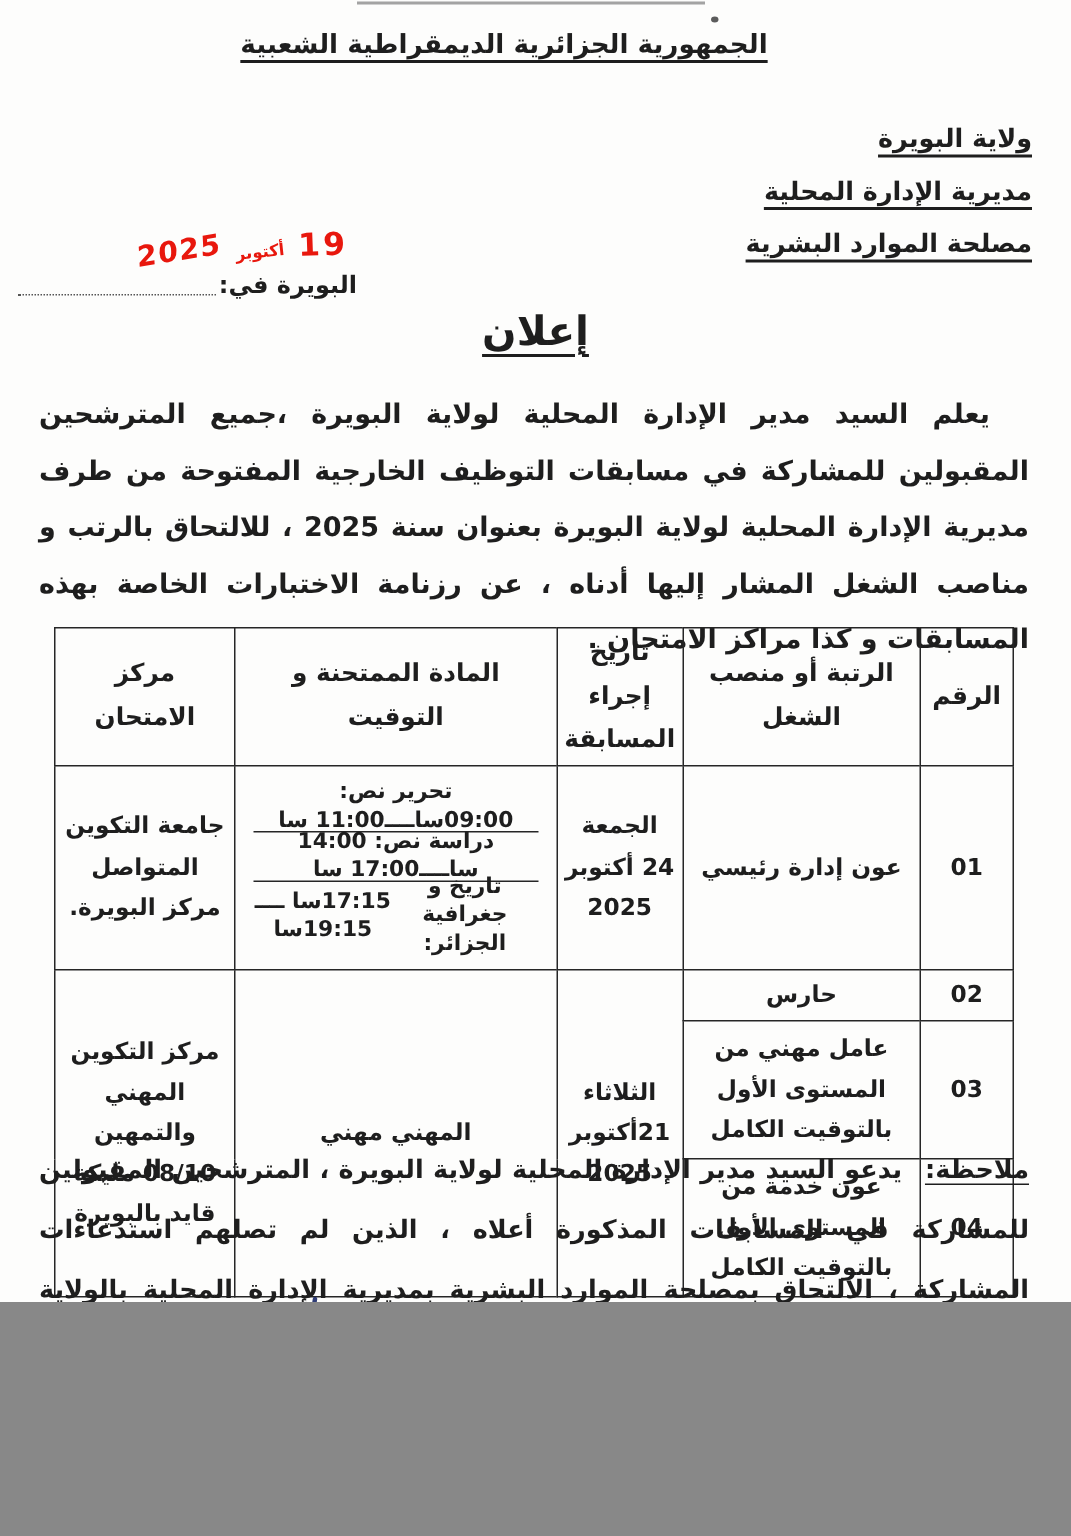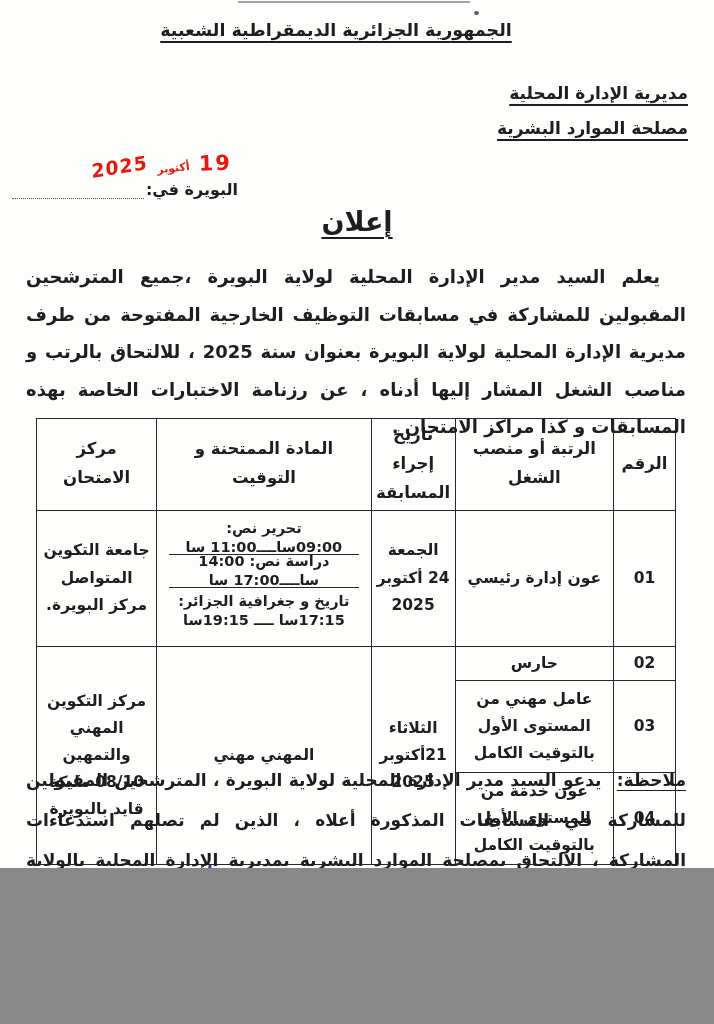"ولاية البويرة" div { html: none -> <div><span>ولاية البويرة</span></div> }
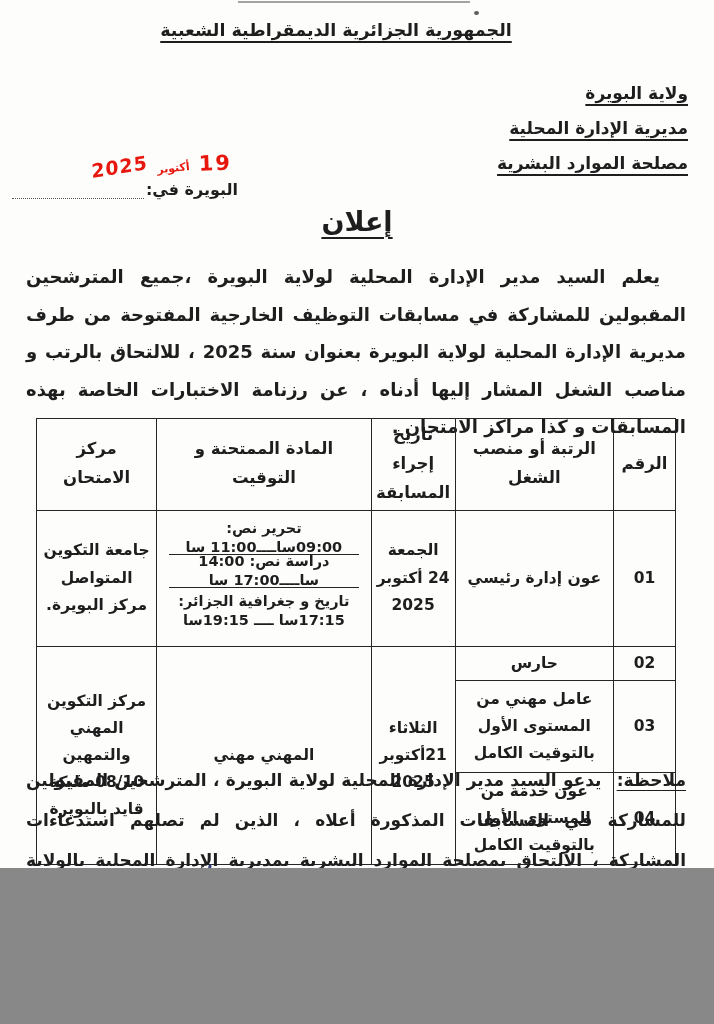"البويرة في:" .dateline { align-items: flex-end -> center }
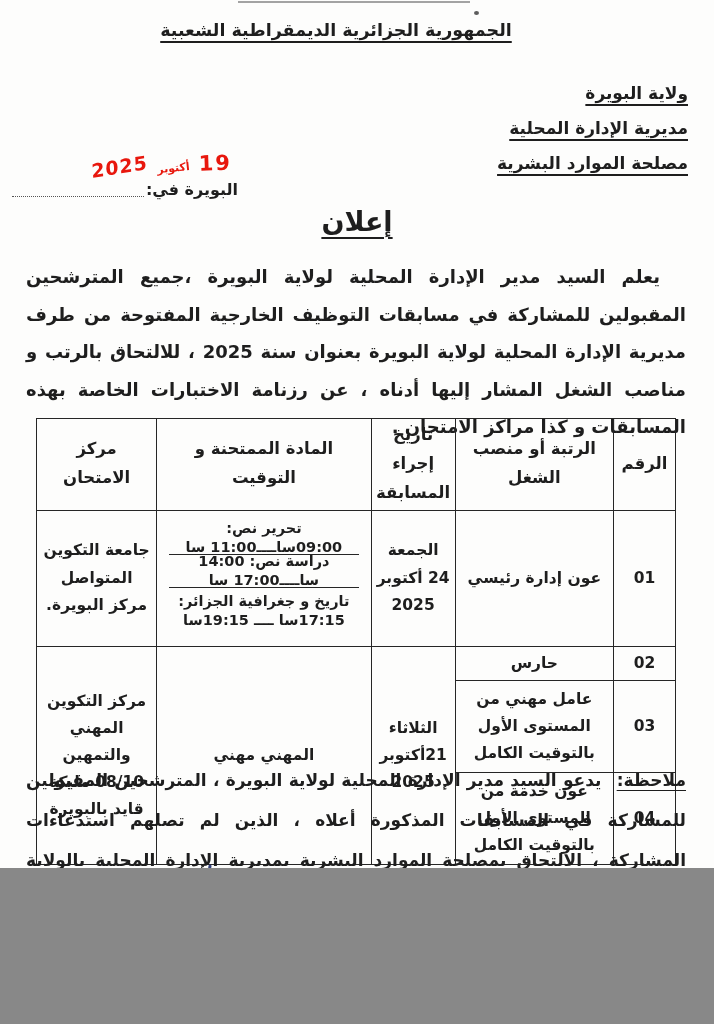"تاريخ و جغرافية الجزائر:" .subjrow.r3 { flex-direction: column -> row }
